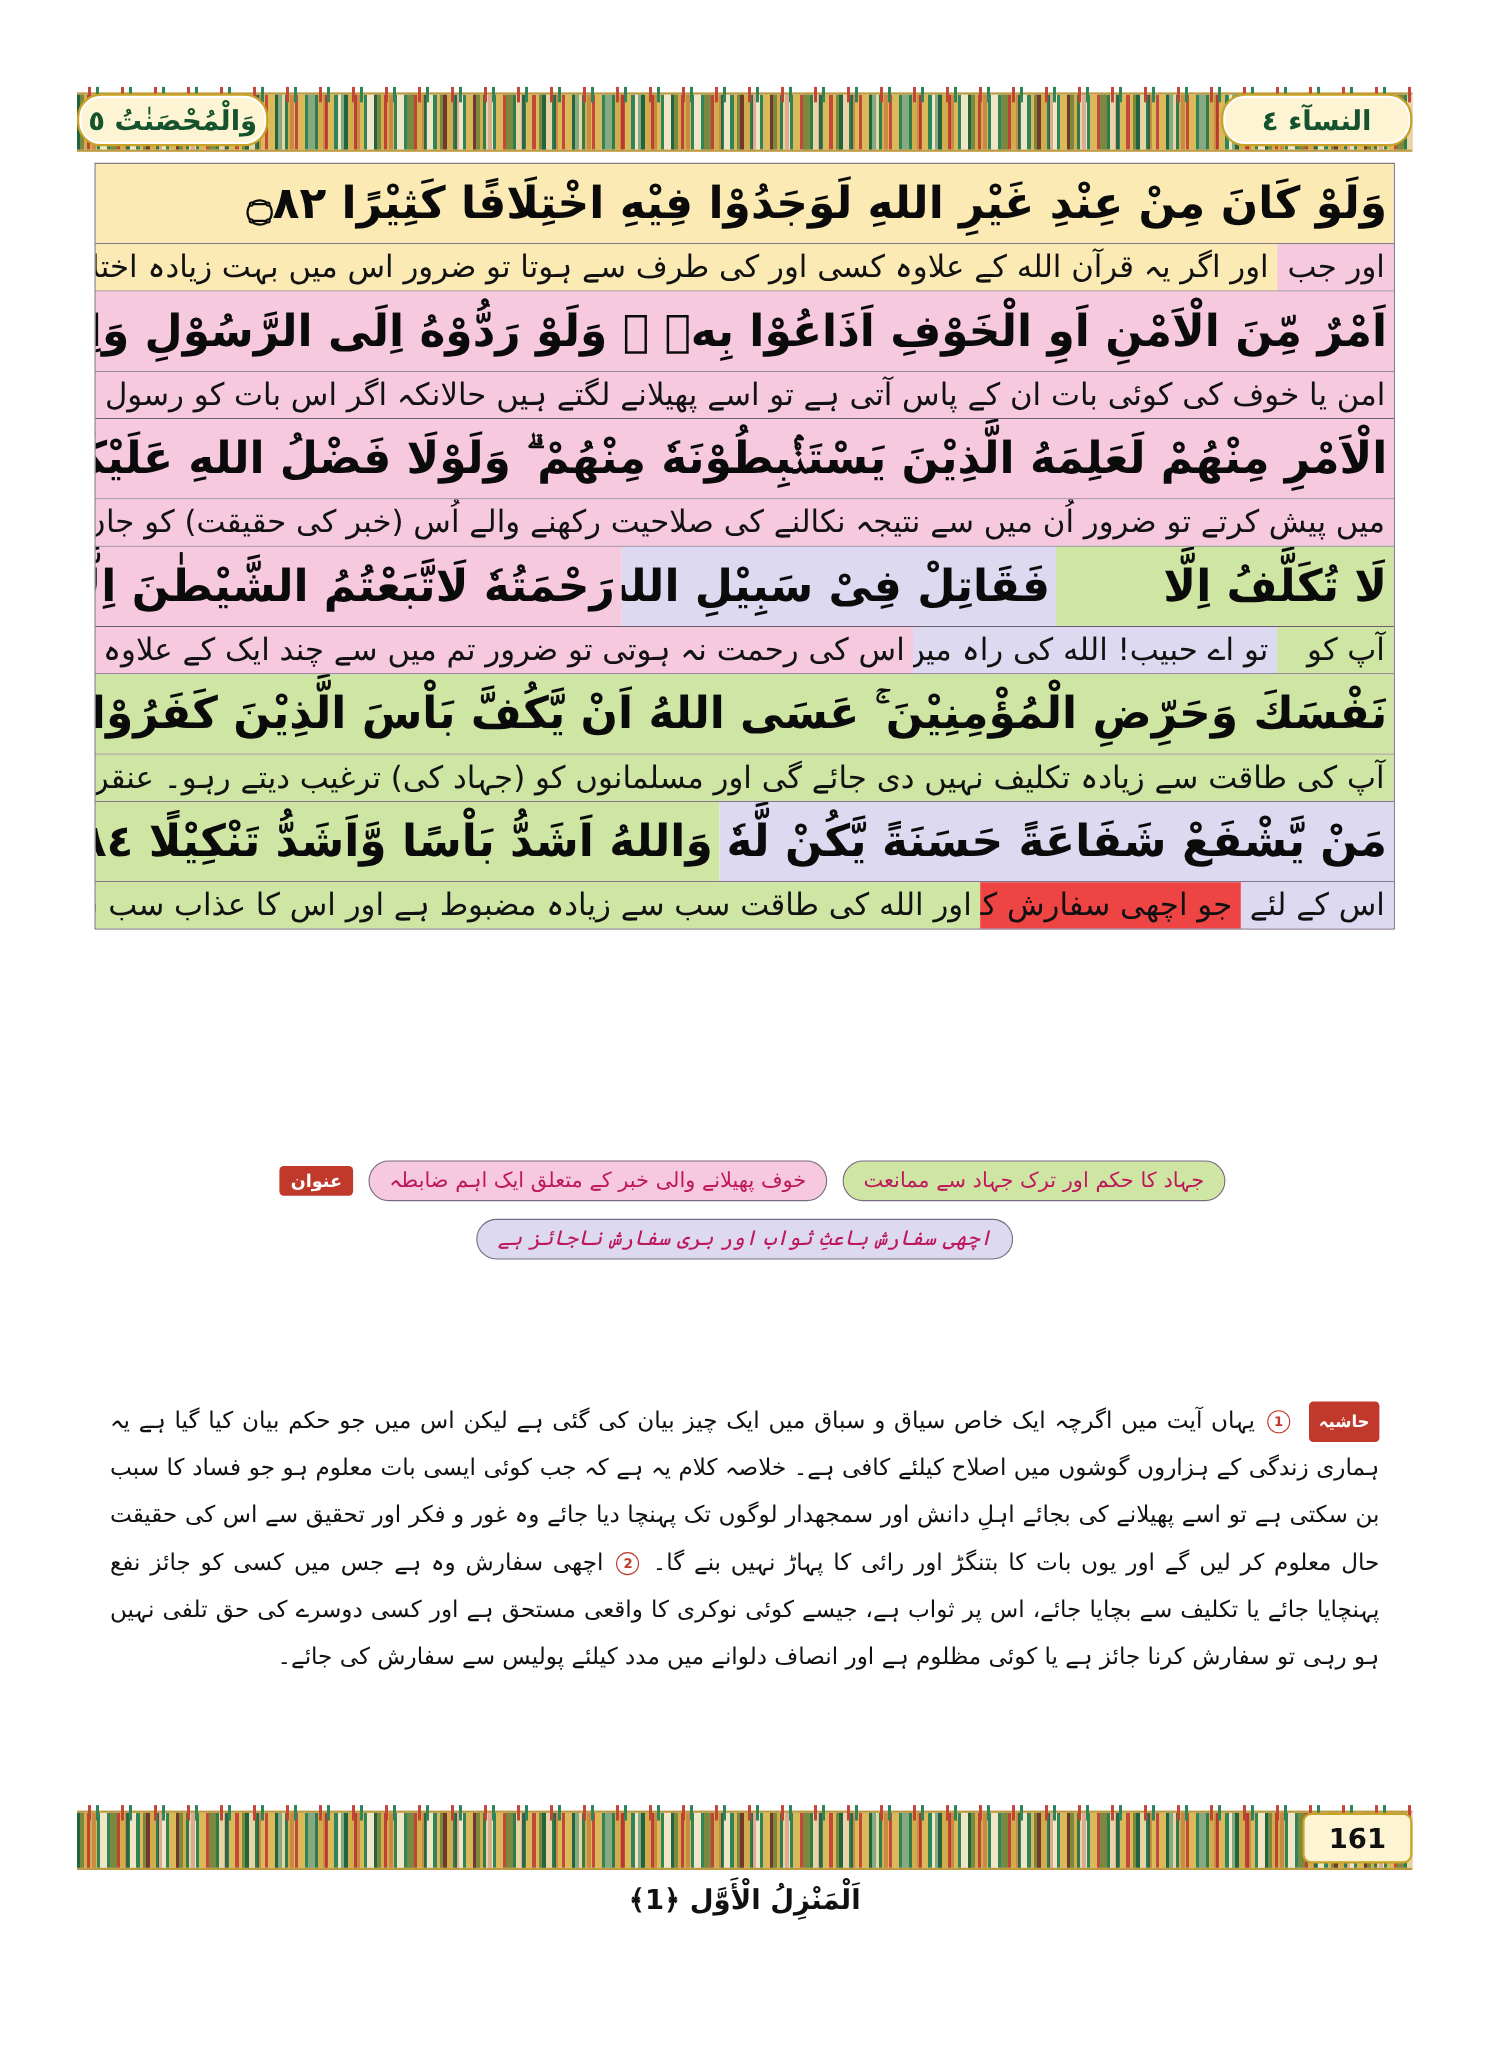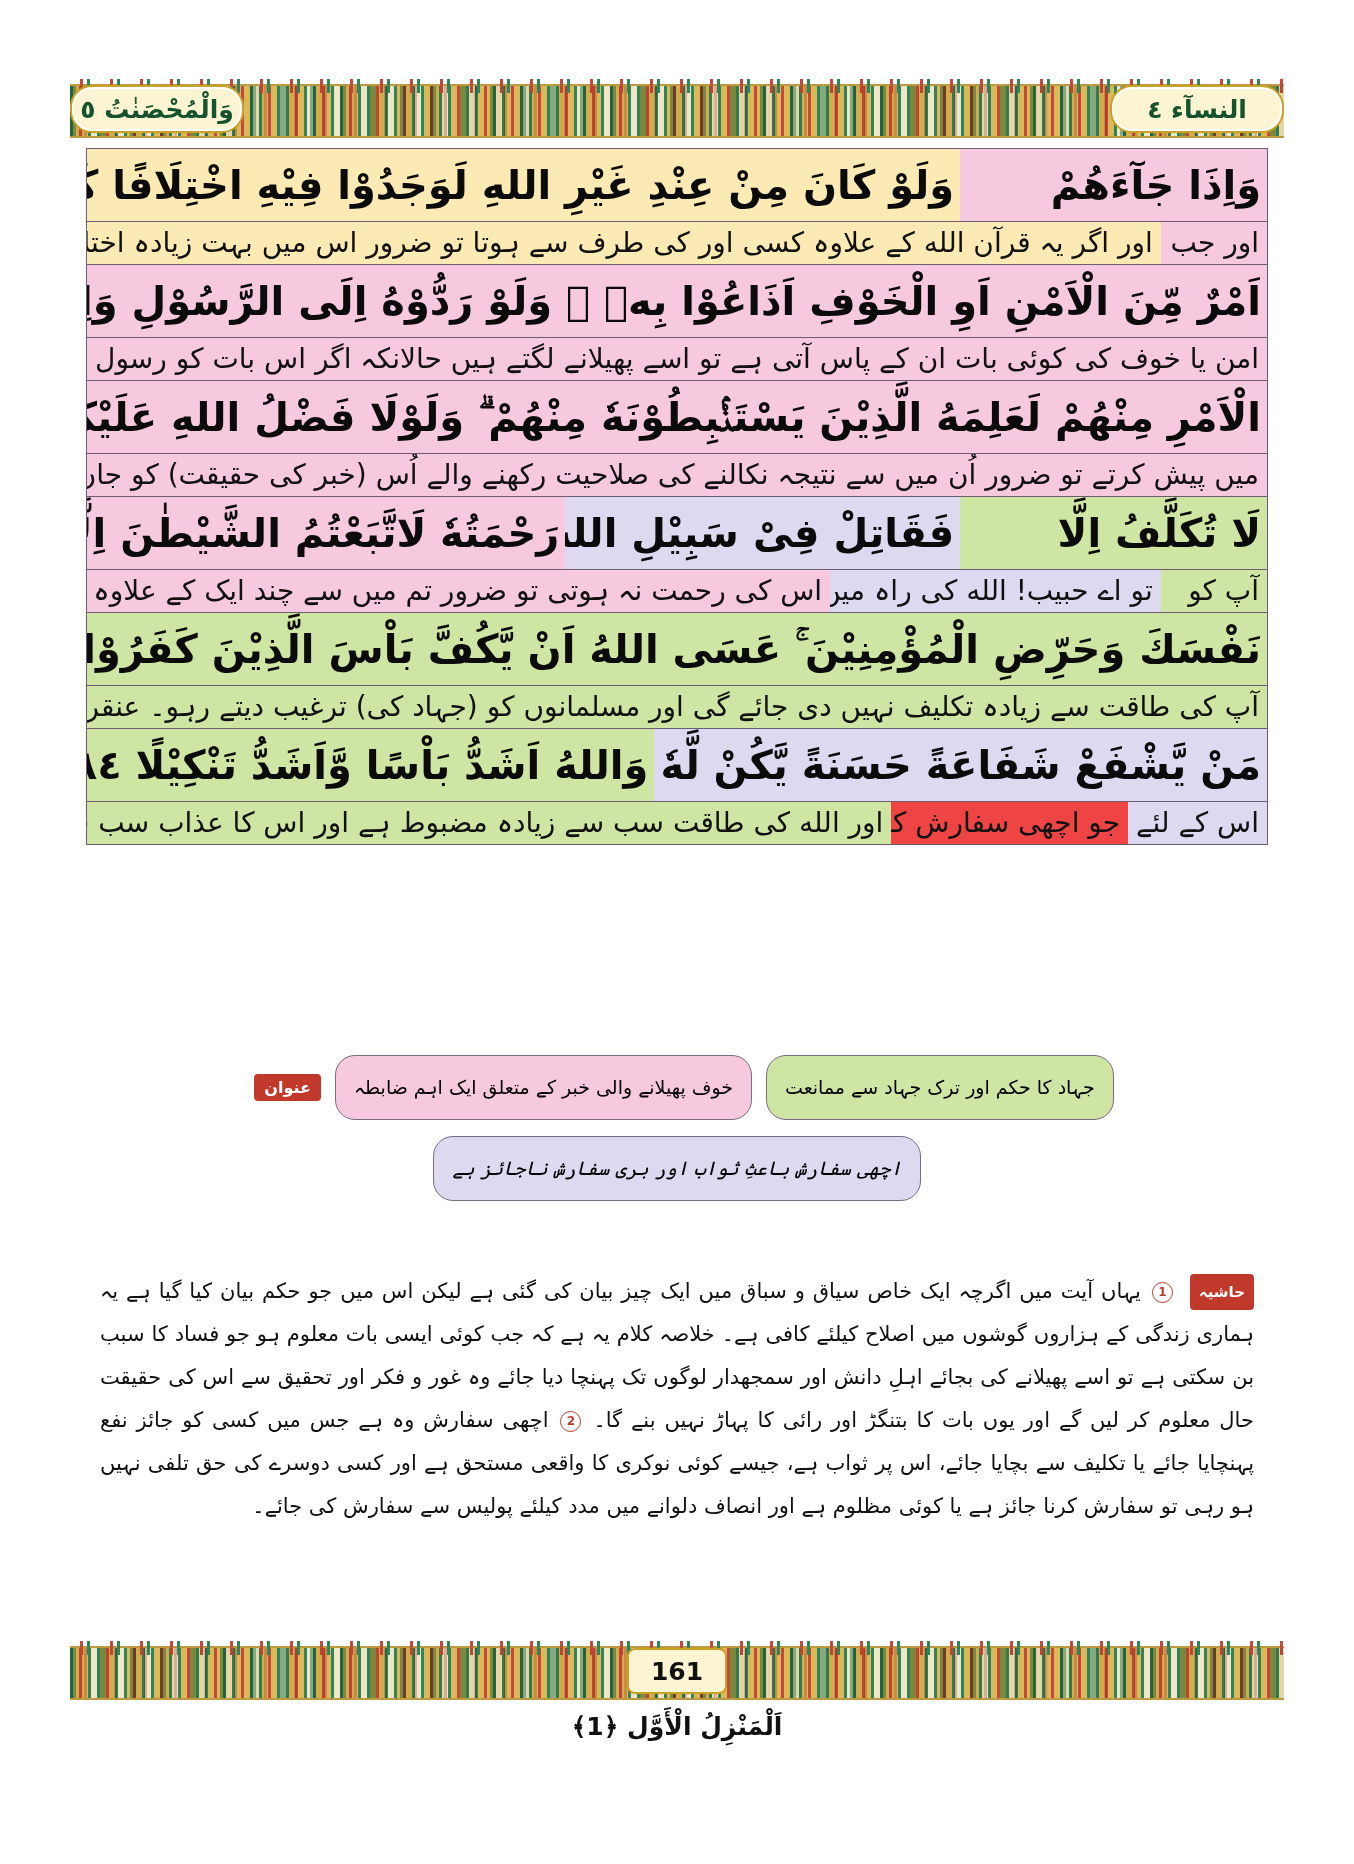"وَاِذَا جَآءَهُمْ" div.seg { html: <div>وَاِذَا جَآءَهُمْ</div> -> none }
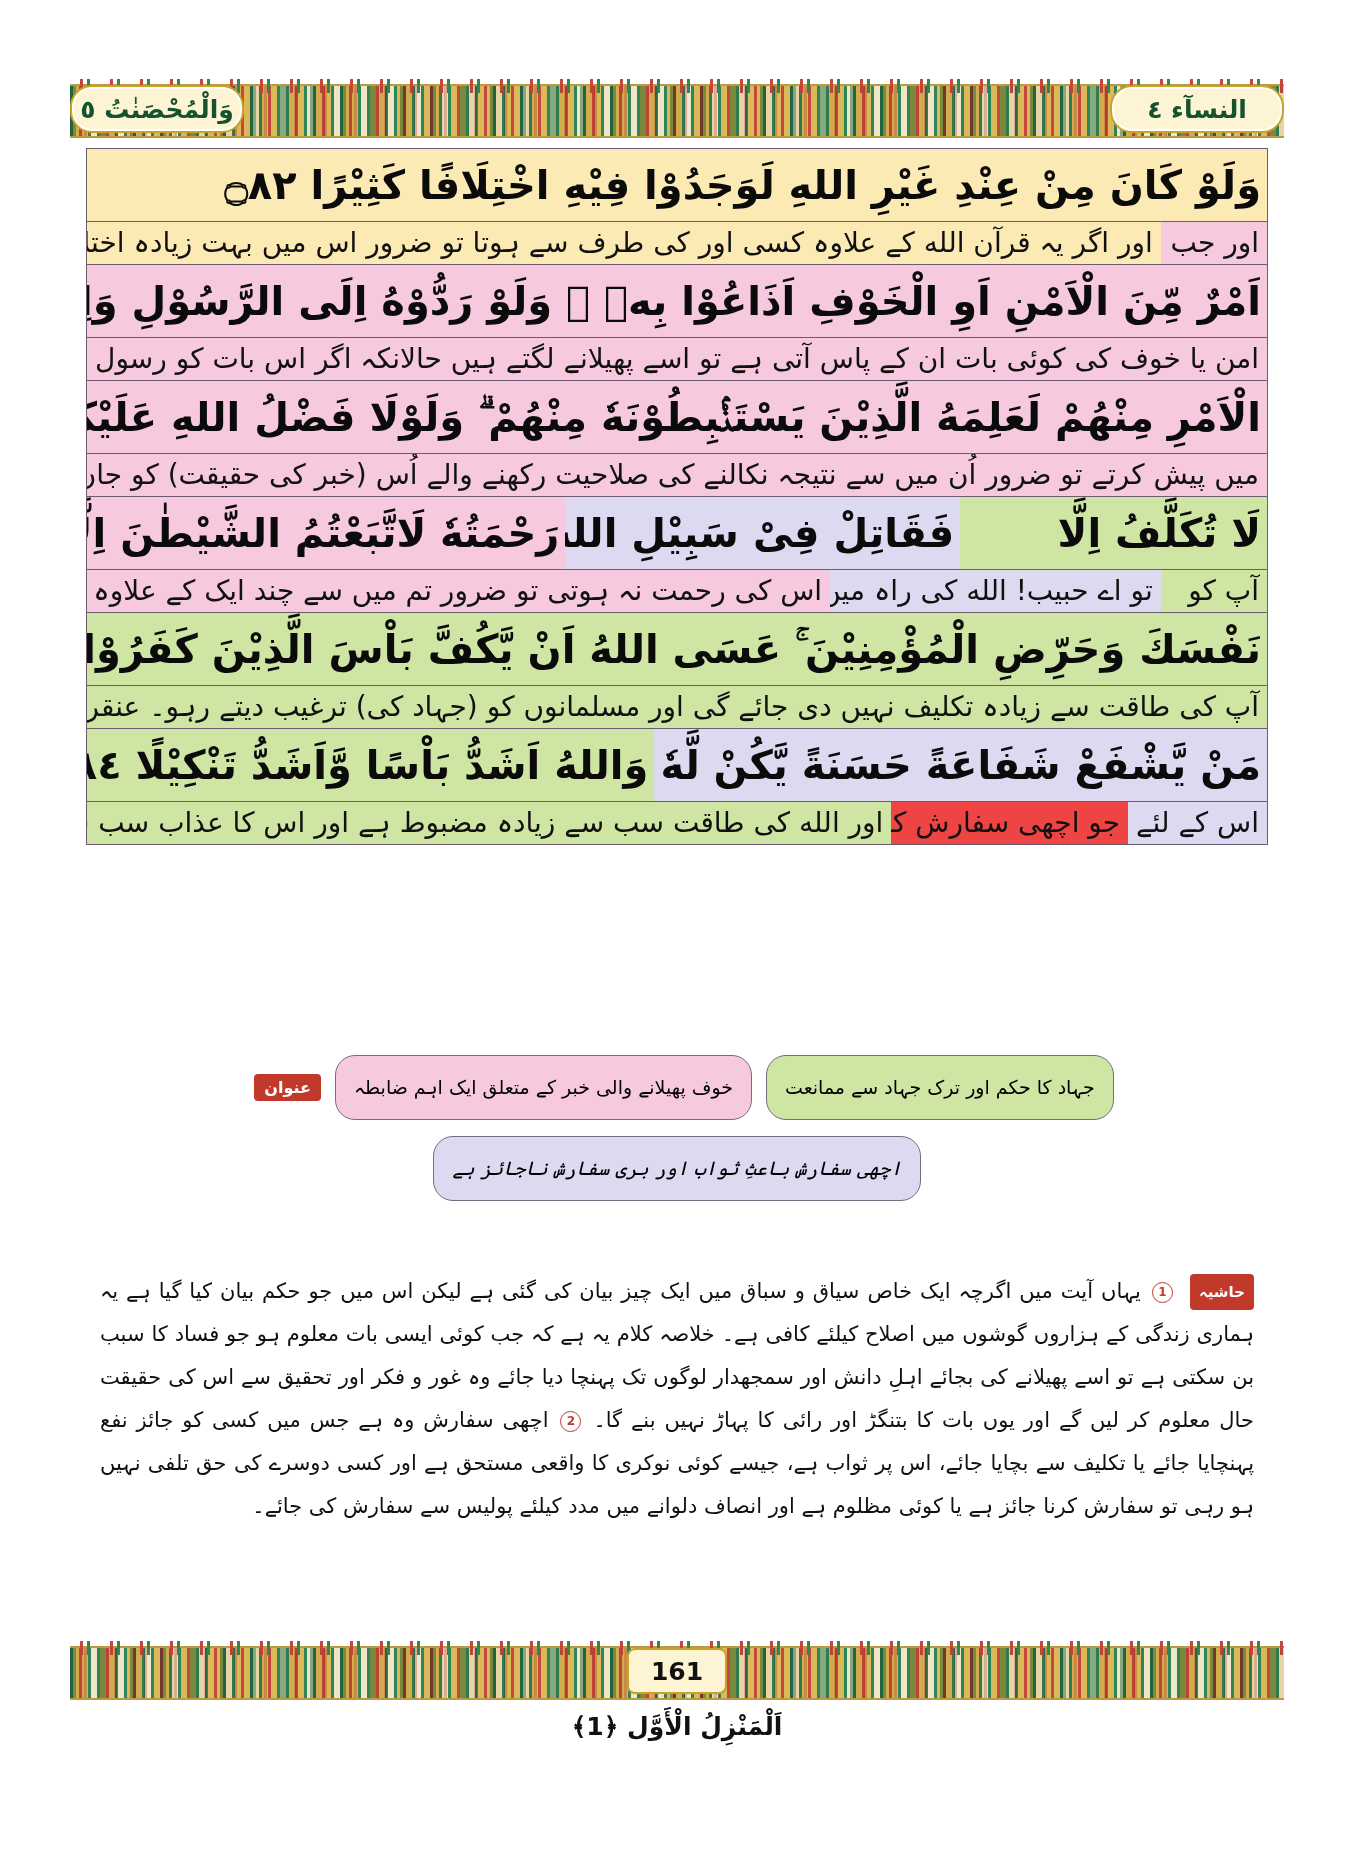"خوف پھیلانے والی خبر کے" .pill { color: #000000 -> #be185d; padding: 20px 18px -> 6px 18px }
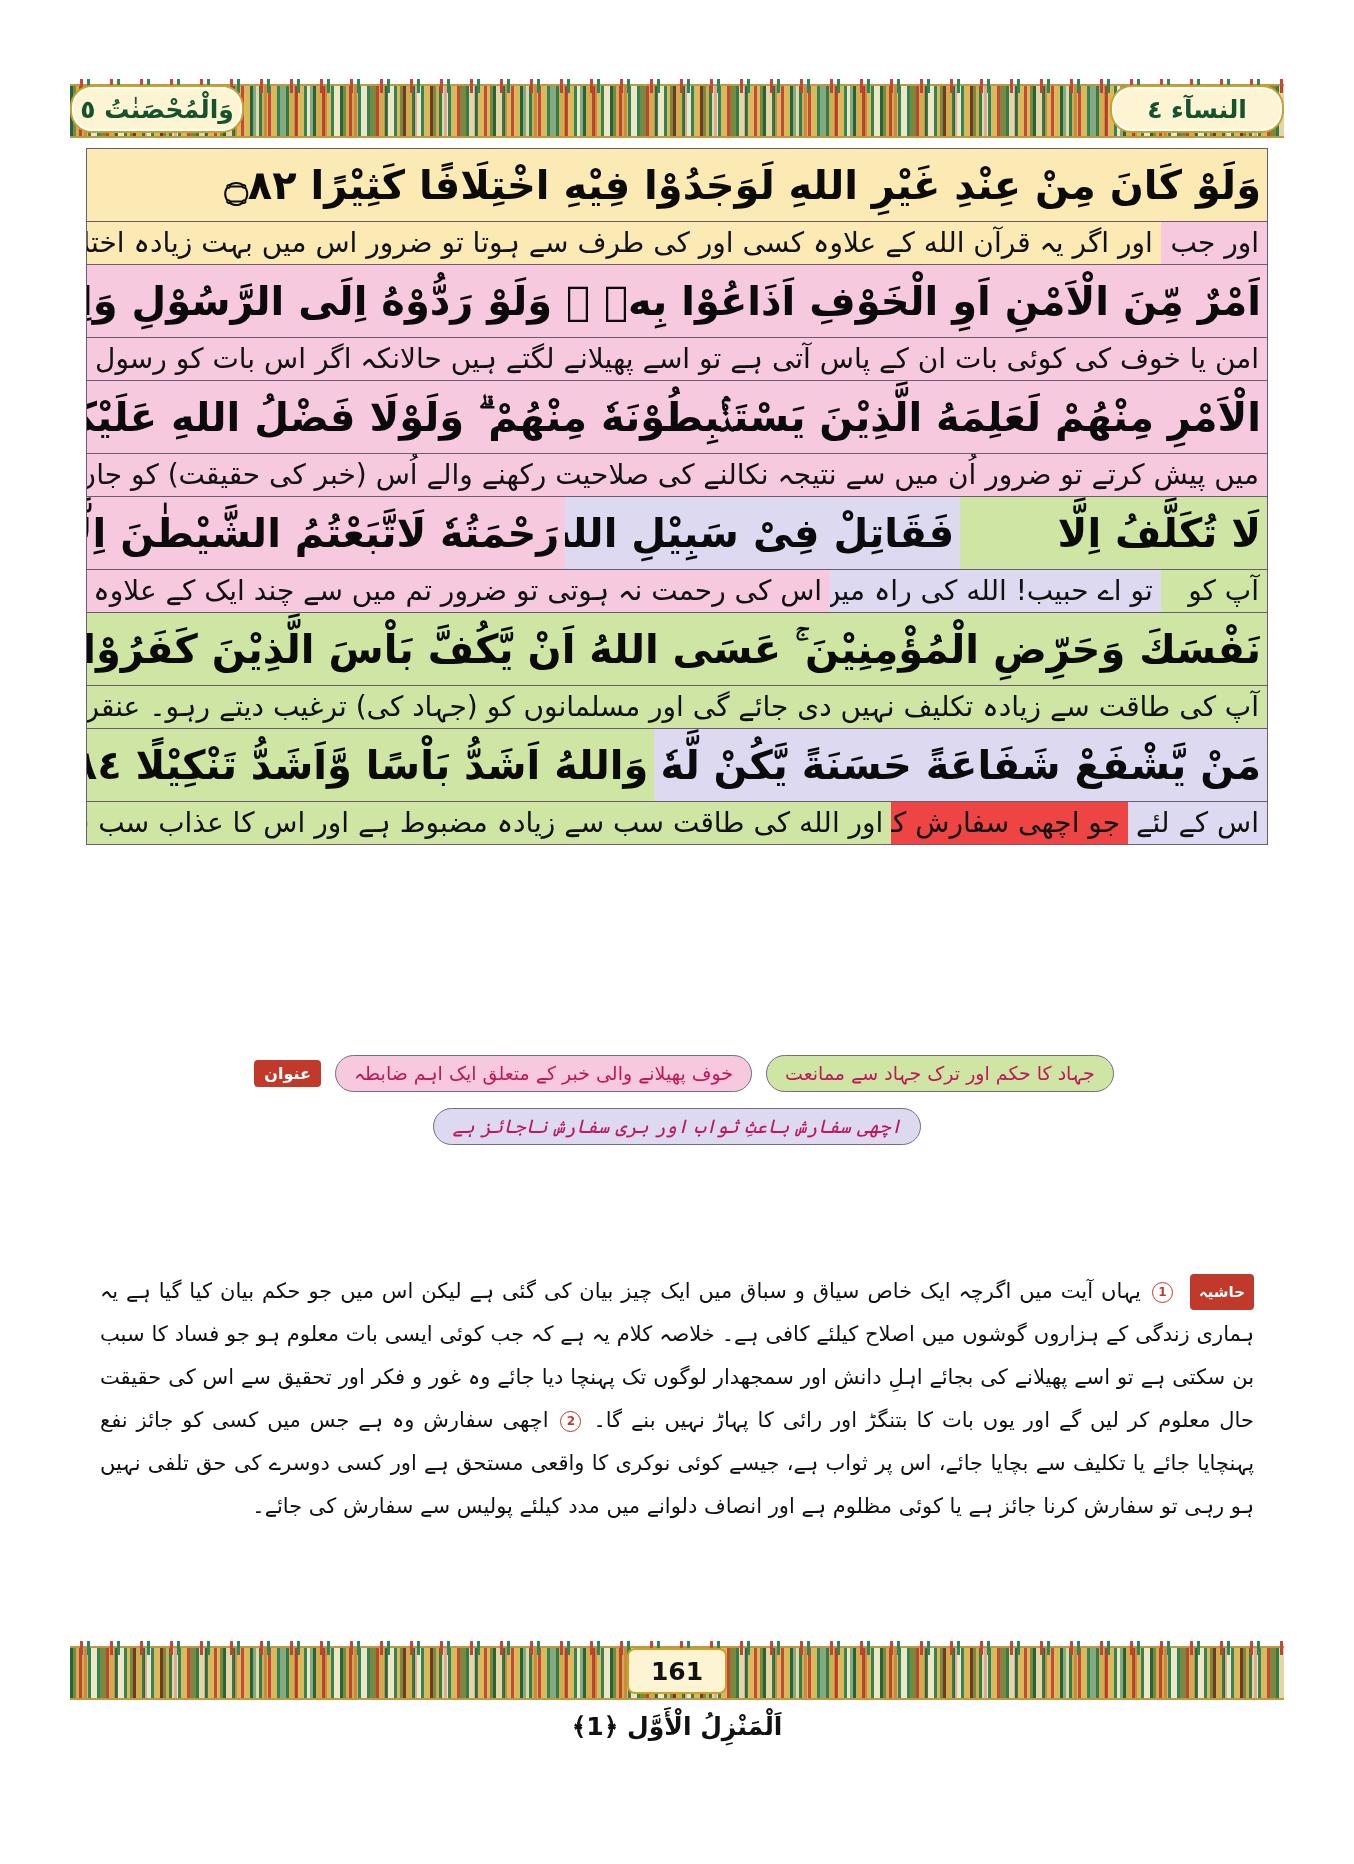"161" .footer-band { justify-content: center -> none }
